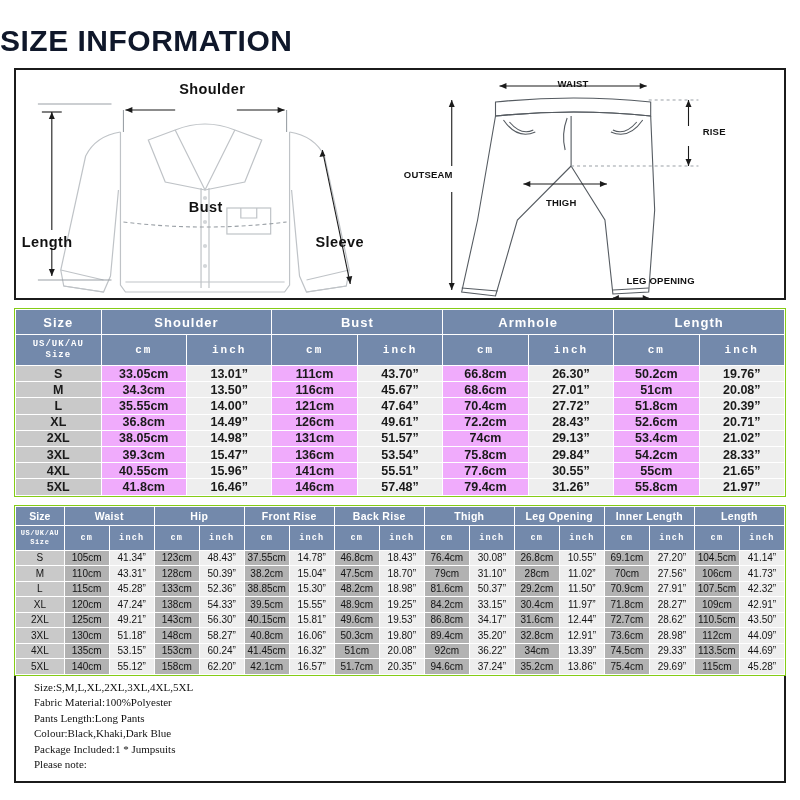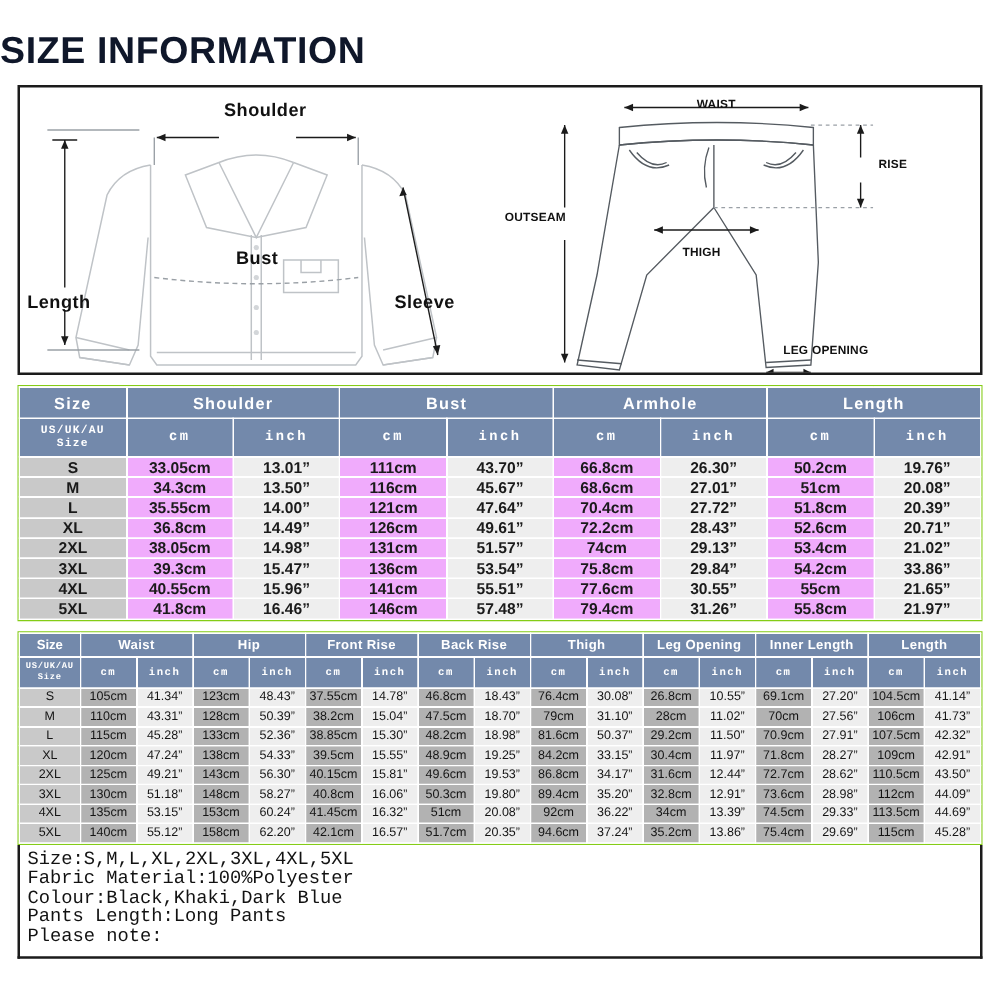"33.86”" td.inch { text: 33.86 -> 28.33 }
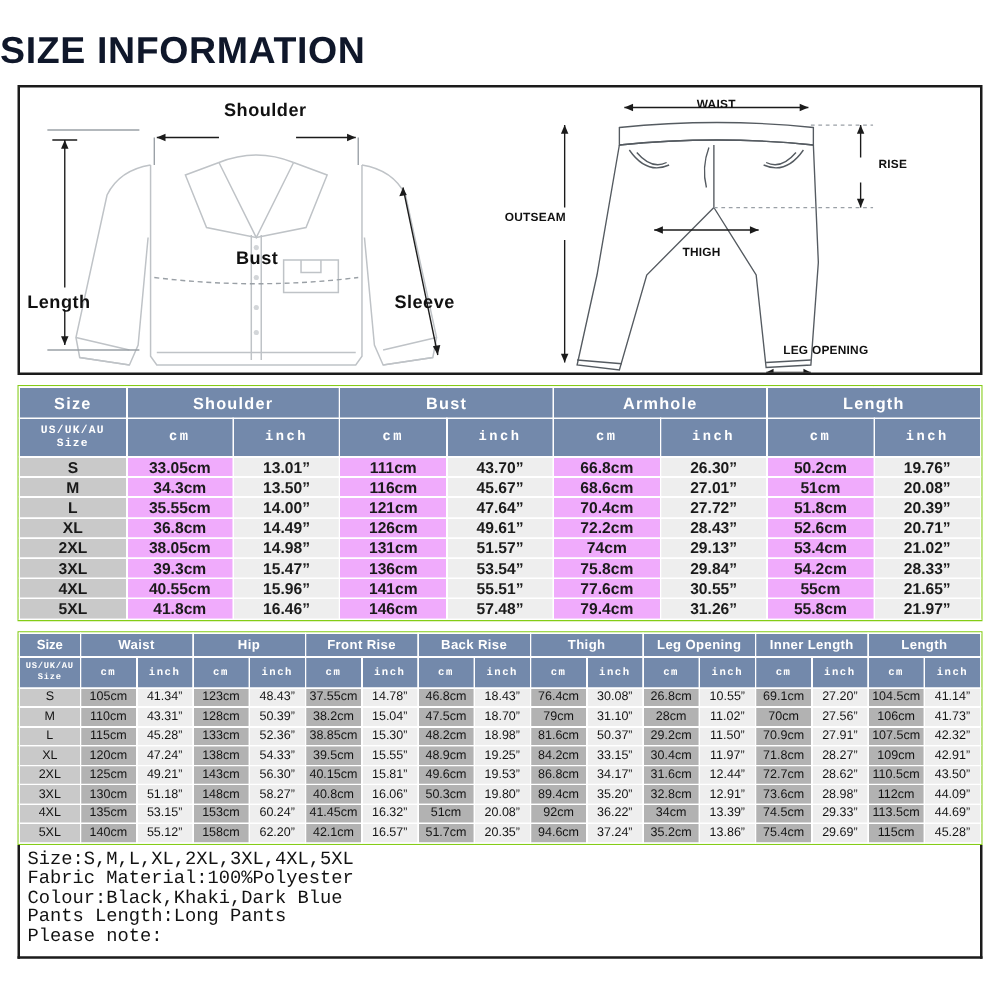"Size:S,M,L,XL,2XL,3XL,4XL,5XL" .notes p { font-family: Liberation Mono, monospace -> Liberation Serif, serif; font-size: 15px -> 11px; margin: 0 0 2px 0 -> 0 0 2px 12px }
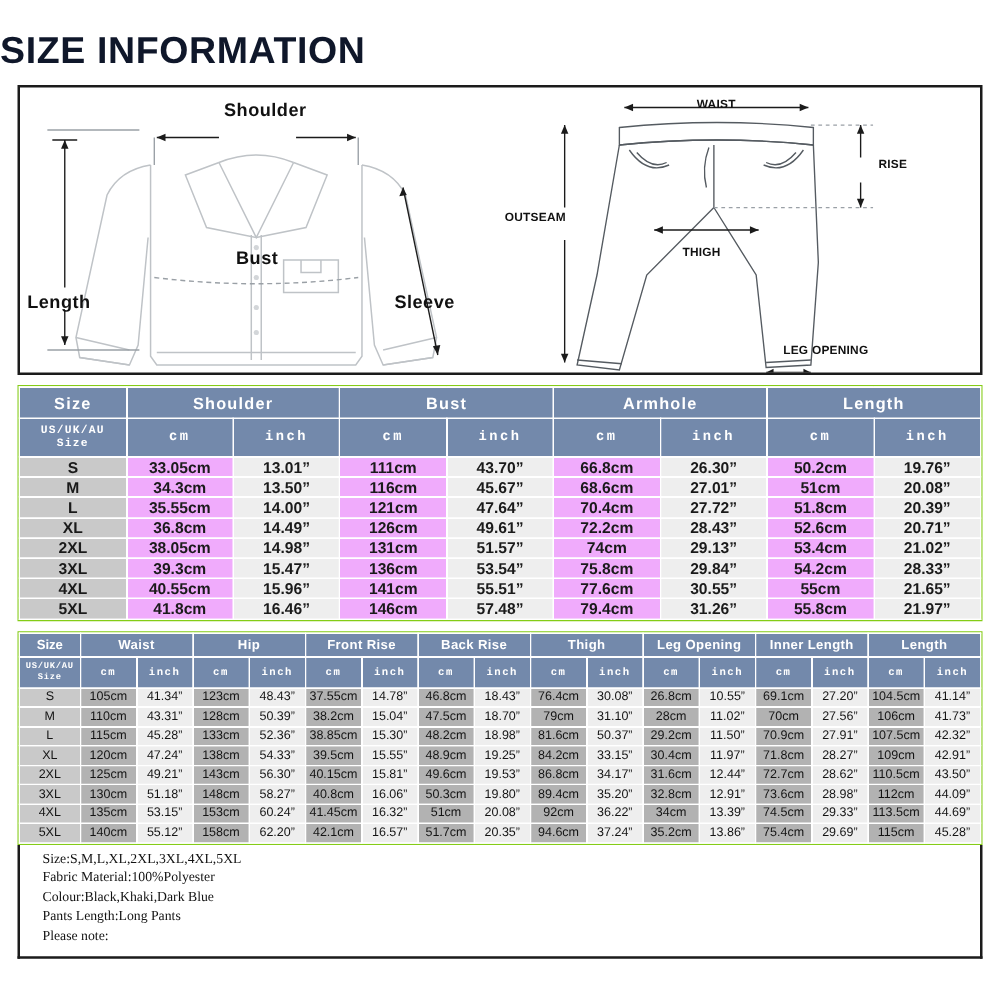"Colour:Black,Khaki,Dark Blue" p { order: before "Pants Length:Long Pants" -> after "Pants Length:Long Pants" }
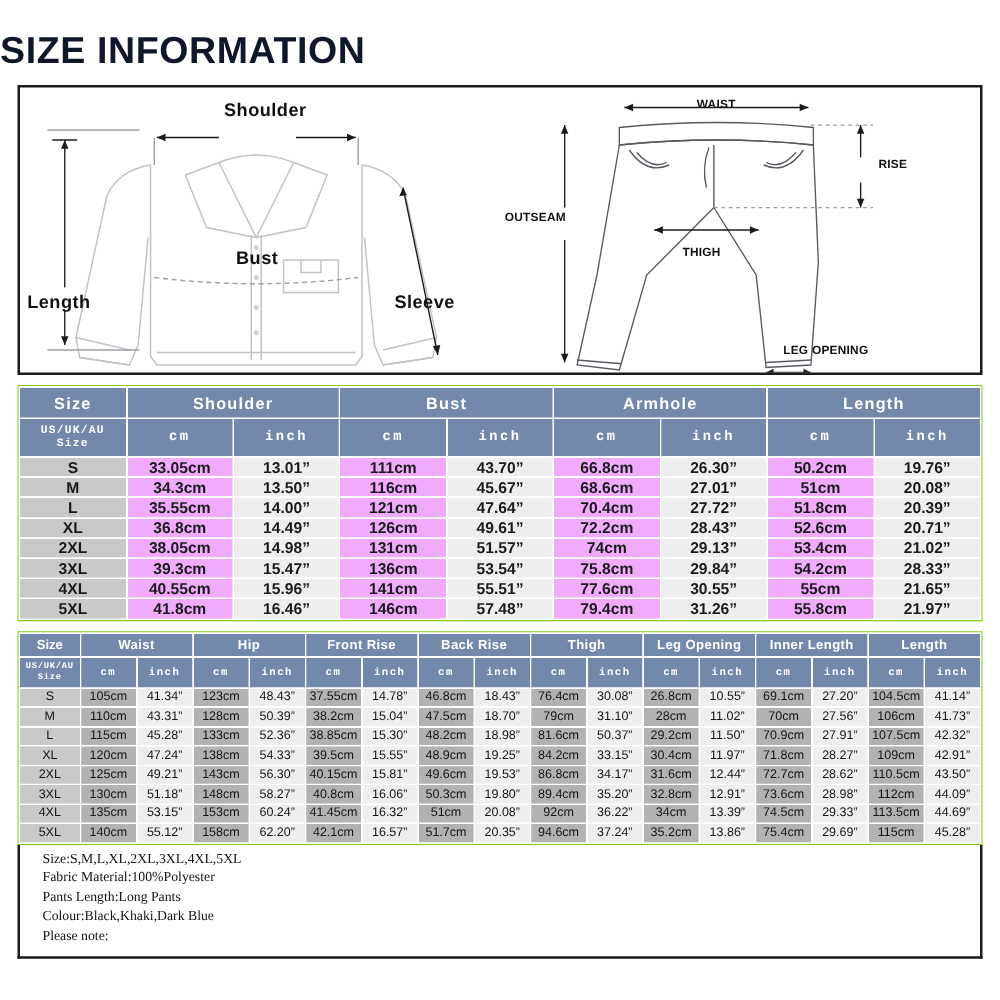"Package Included:1 * Jumpsuits" p { html: none -> <p>Package Included:1 * Jumpsuits</p> }
